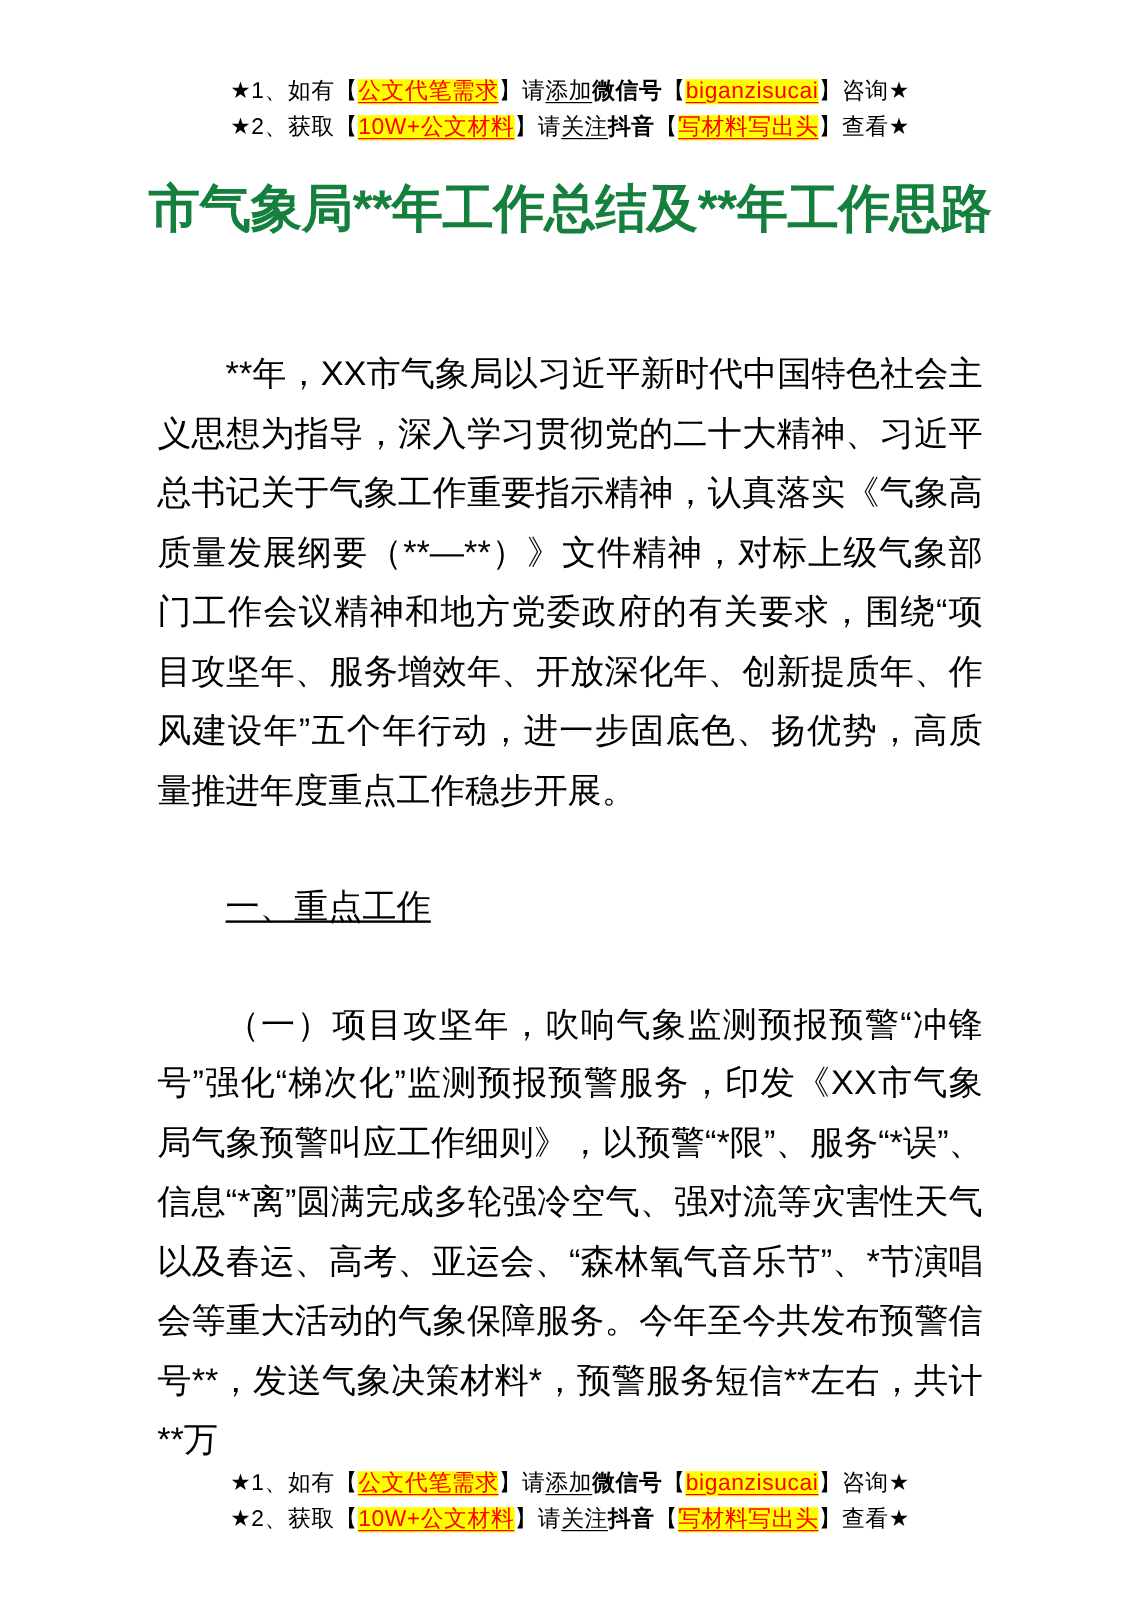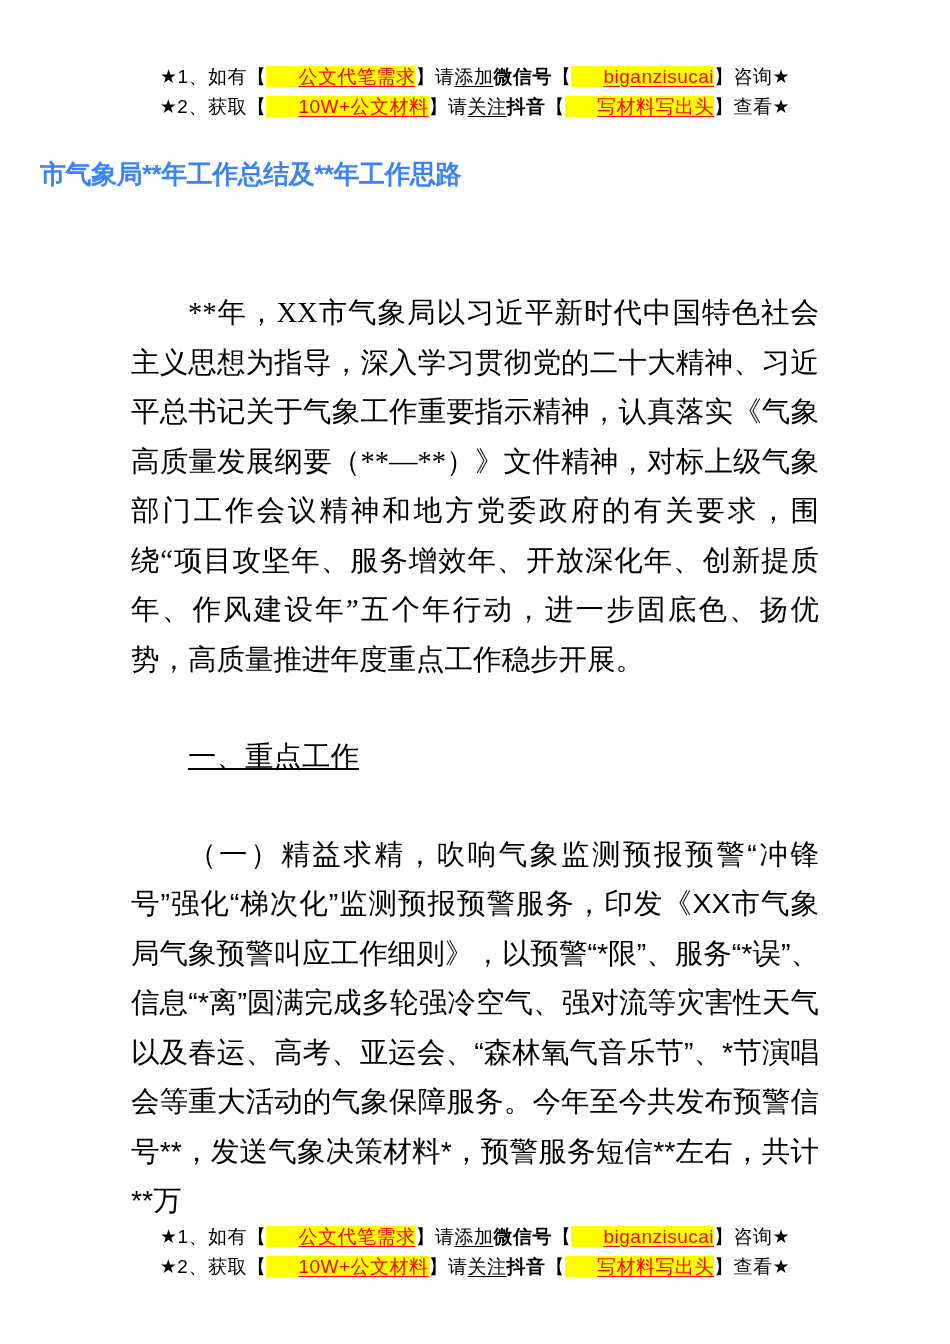"公文代笔需求" .promo .hl { padding-left: 32px -> none }
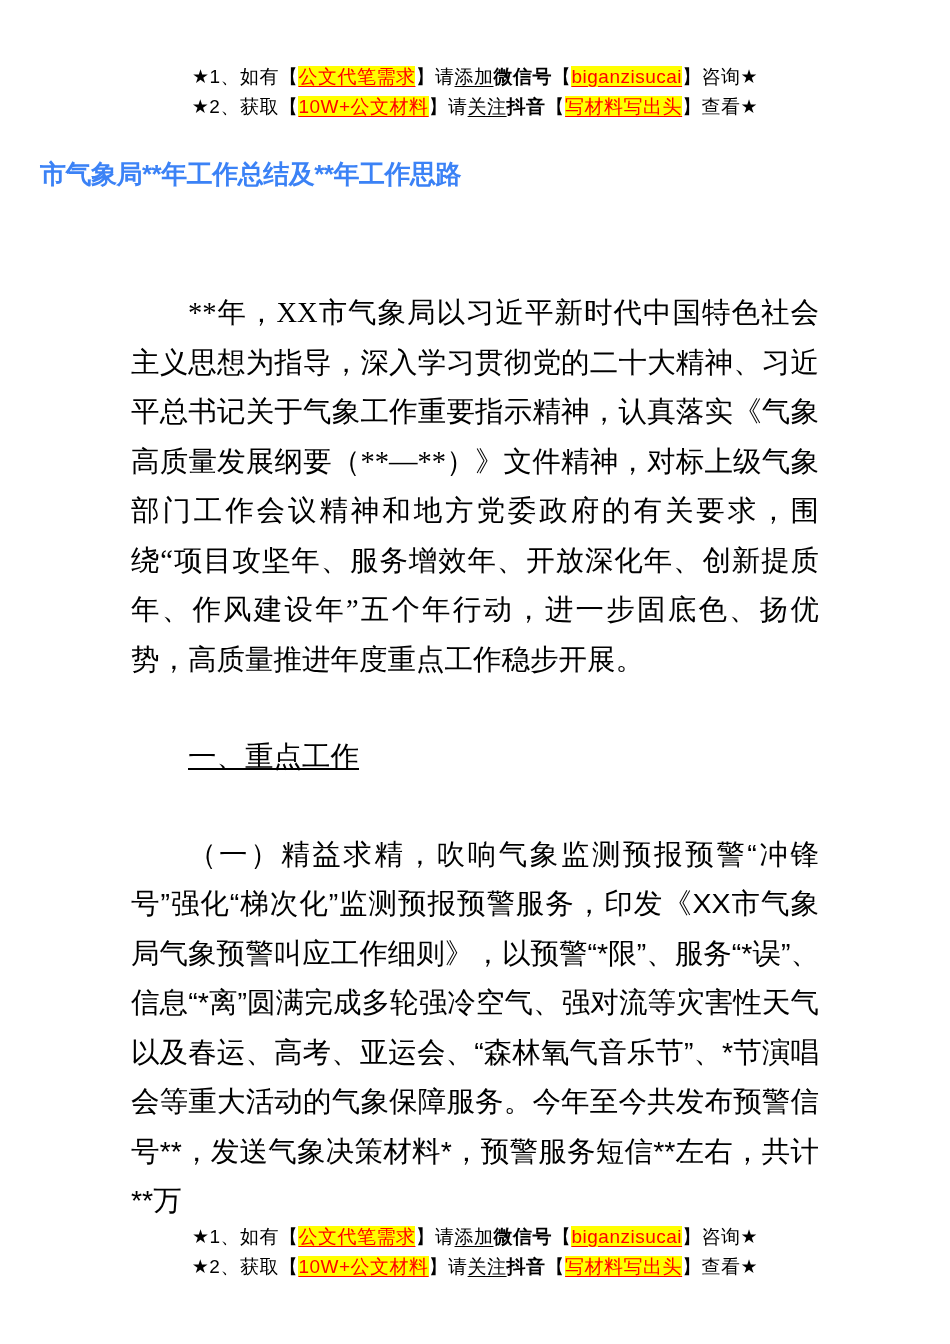"市气象局**年工作总结及**年工作思路" .doc-title { color: #3b82f6 -> #15803d; font-size: 26px -> 43px; text-align: left -> center }
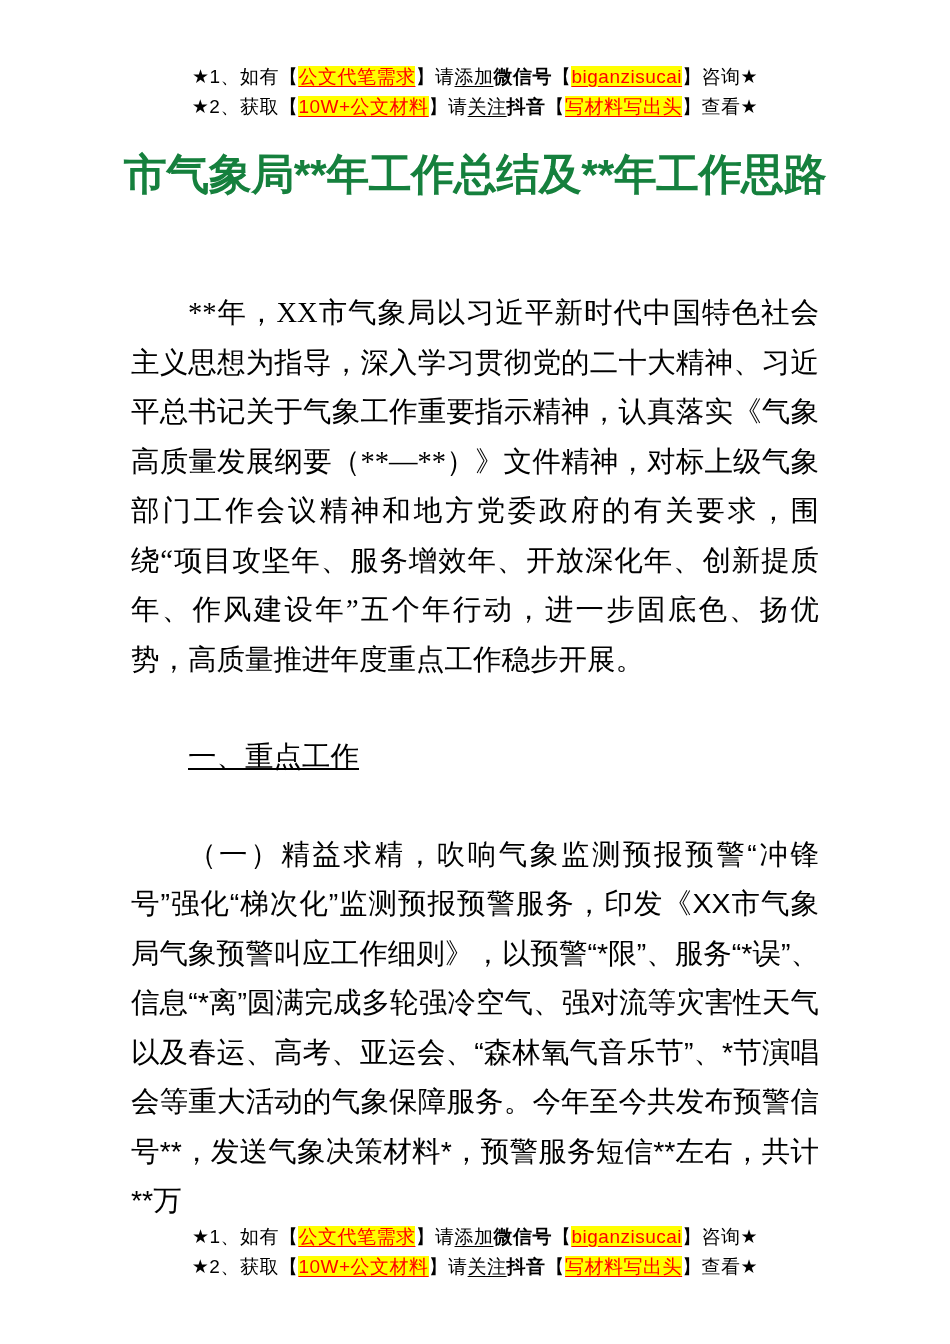"**年，XX市气象局以习近平新时代中国特色社会主义思想为指导，深入学习贯彻党的二" .para-1 { font-family: Liberation Serif, serif -> none }
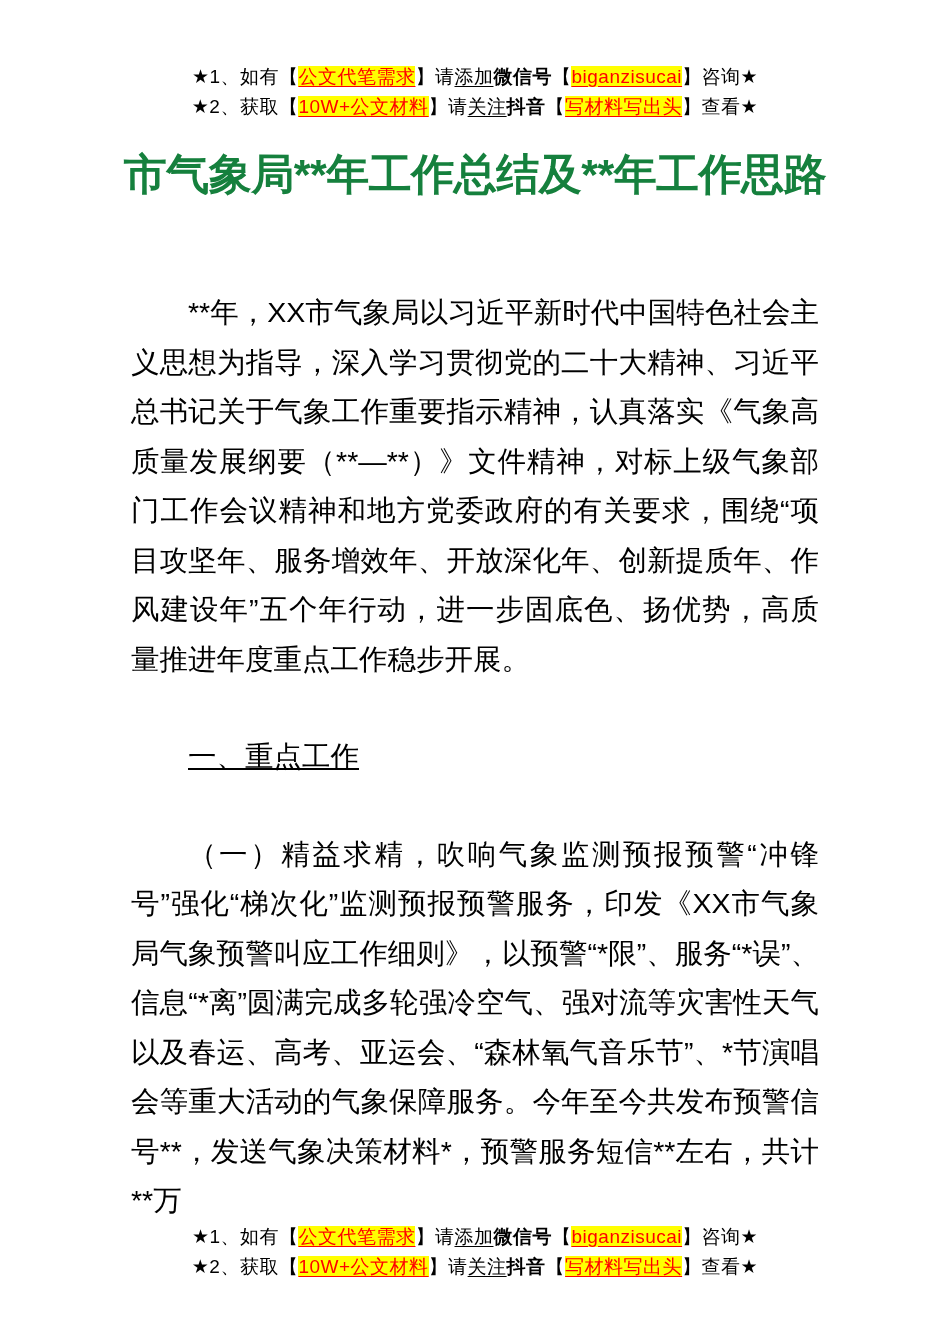"（一）精益求精，吹响气象监测预报预警“冲锋号”强化“梯次化”监测预报预警服务，印" p.body-text { text: 精益求精 -> 项目攻坚年 }
